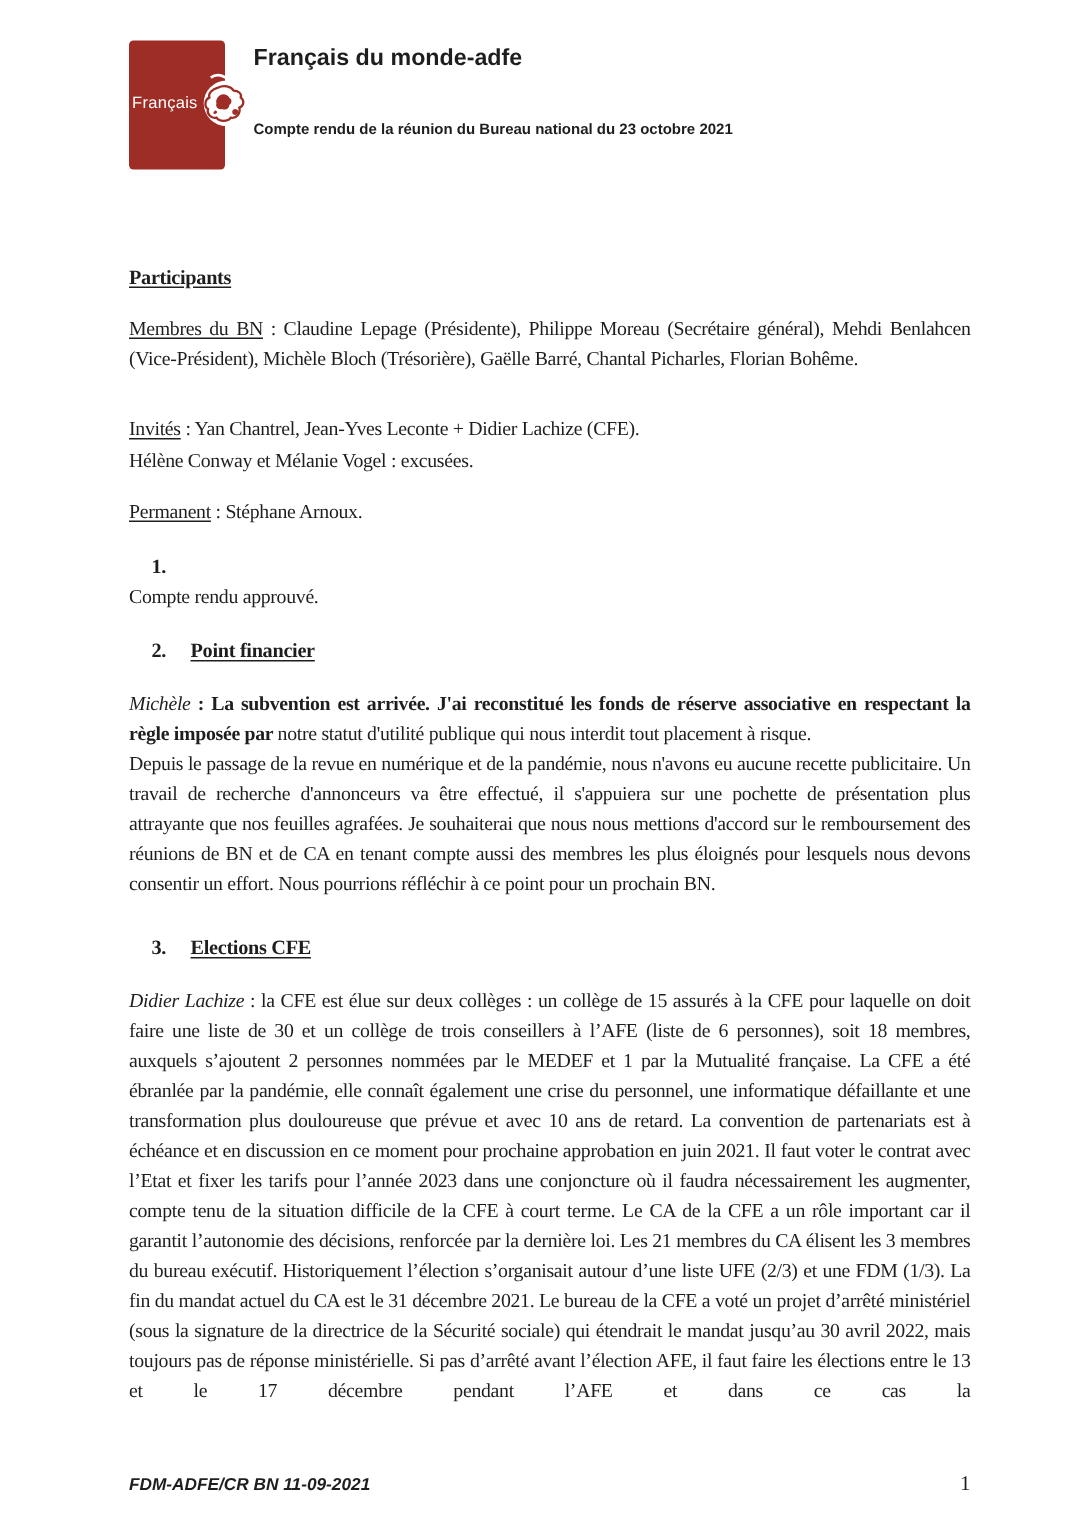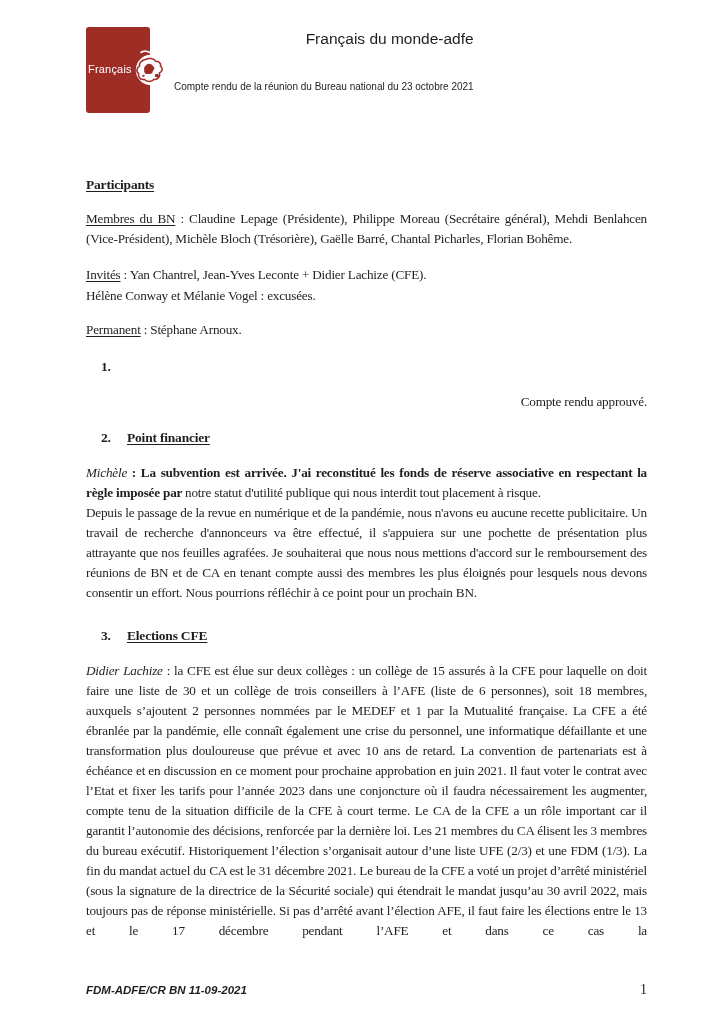"Français du monde-adfe" .header-text { font-weight: normal -> bold; margin-left: 24px -> 19px; text-align: right -> none }
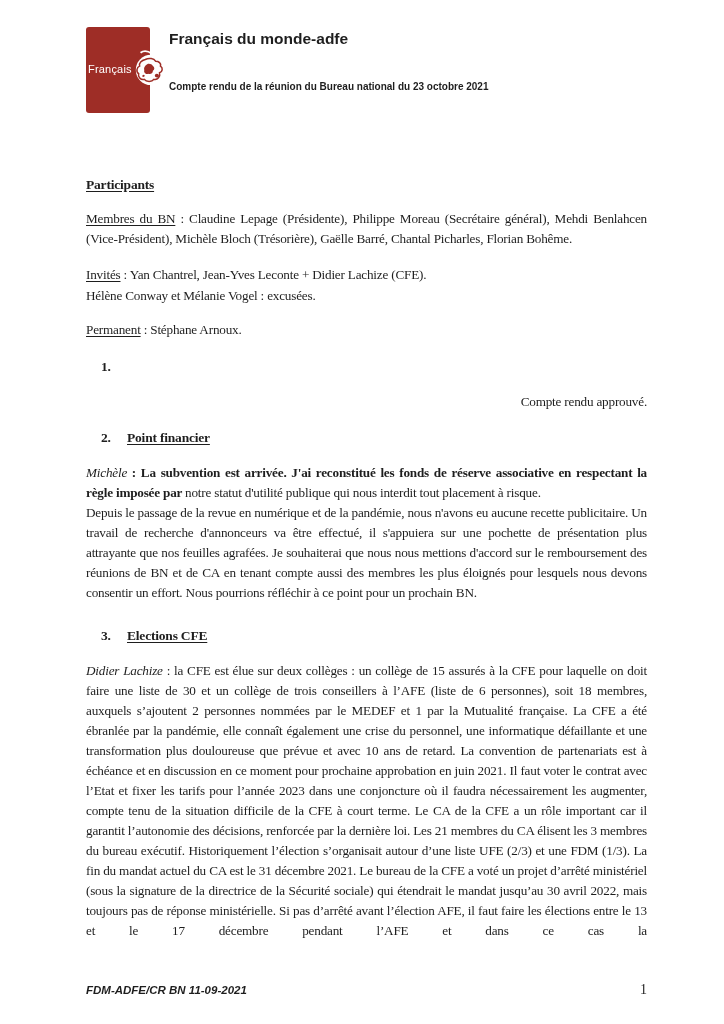"Invités : Yan Chantrel, Jean-Yves" .p-invites { margin-top: 15px -> 26px }
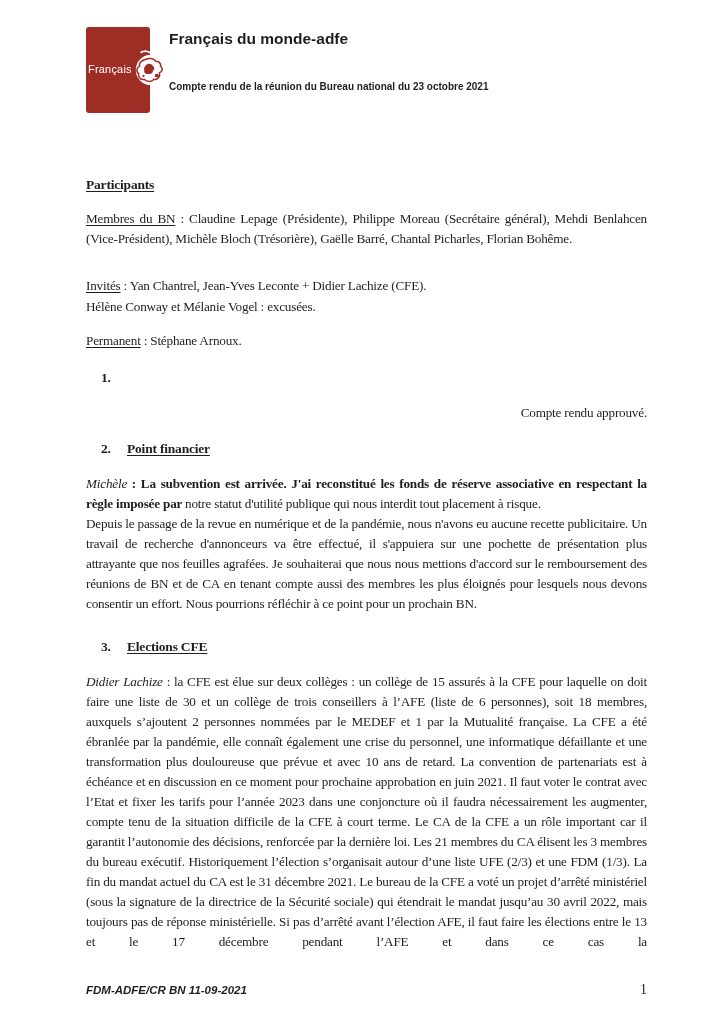"Compte rendu approuvé." .b1 { margin-top: 15px -> none; text-align: right -> none }
